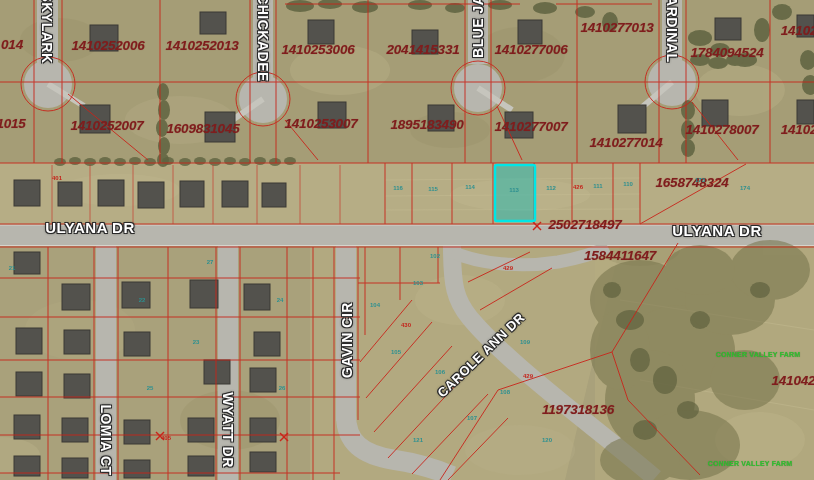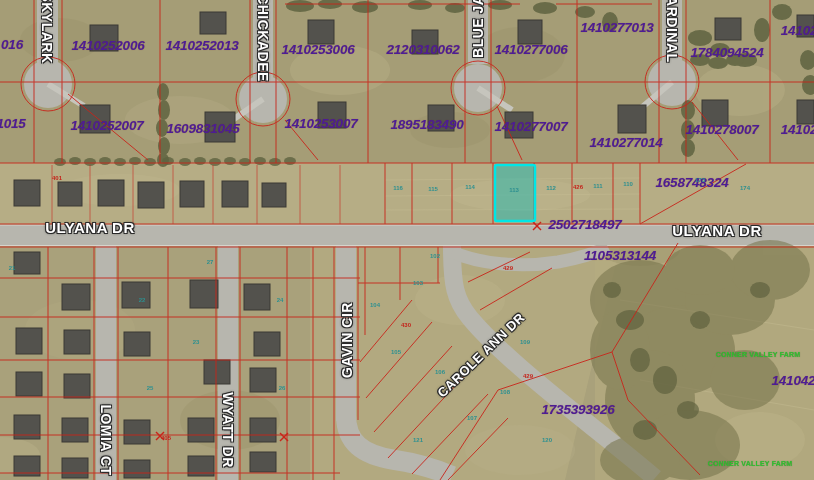"1410277013" .parcel { color: #4c1d95 -> #7f1d1d }
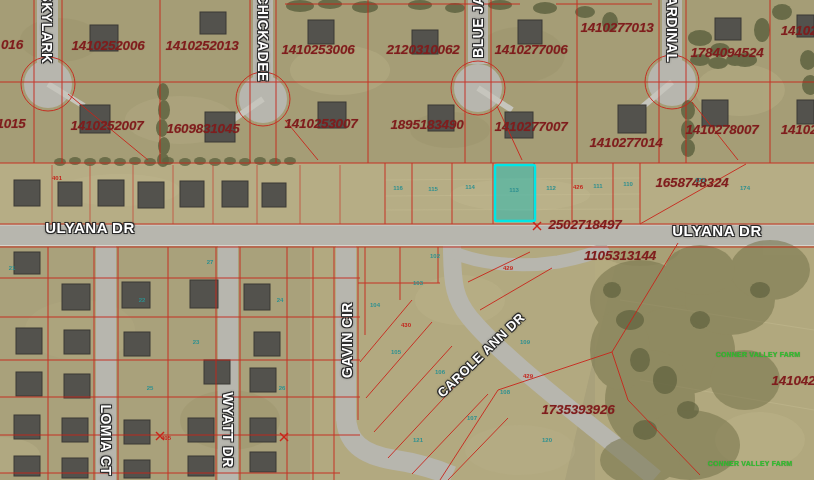"016" span.lbl { text: 016 -> 014 }
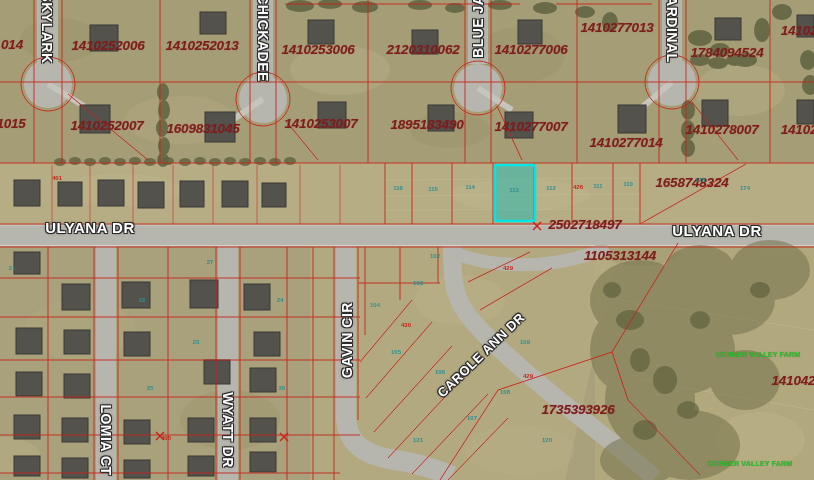"2120310062" span.lbl { text: 2120310062 -> 2041415331 }
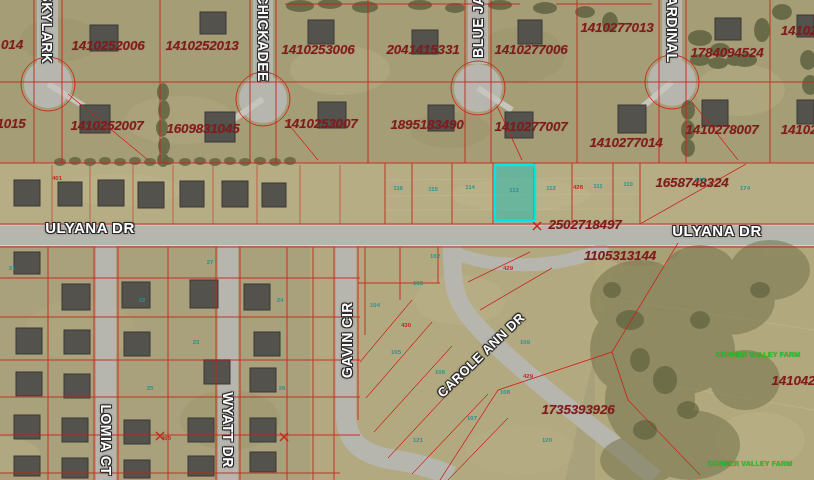"1105313144" span.lbl { text: 1105313144 -> 1584411647 }
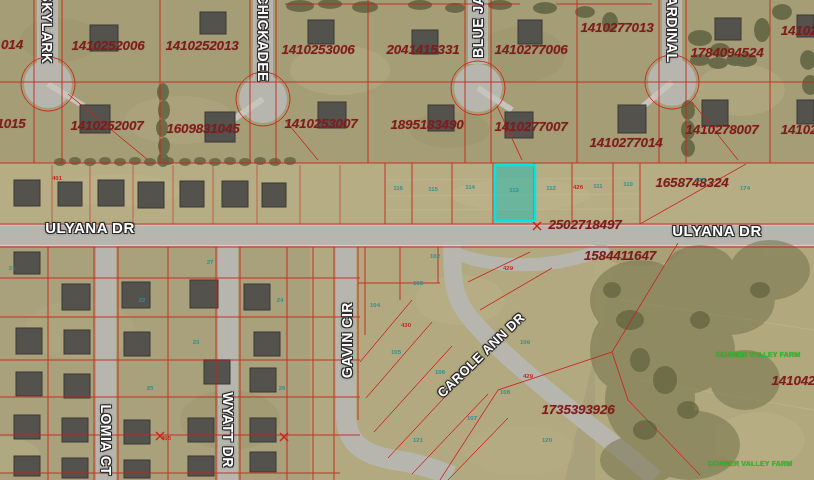"1735393926" span.lbl { text: 1735393926 -> 1197318136 }
